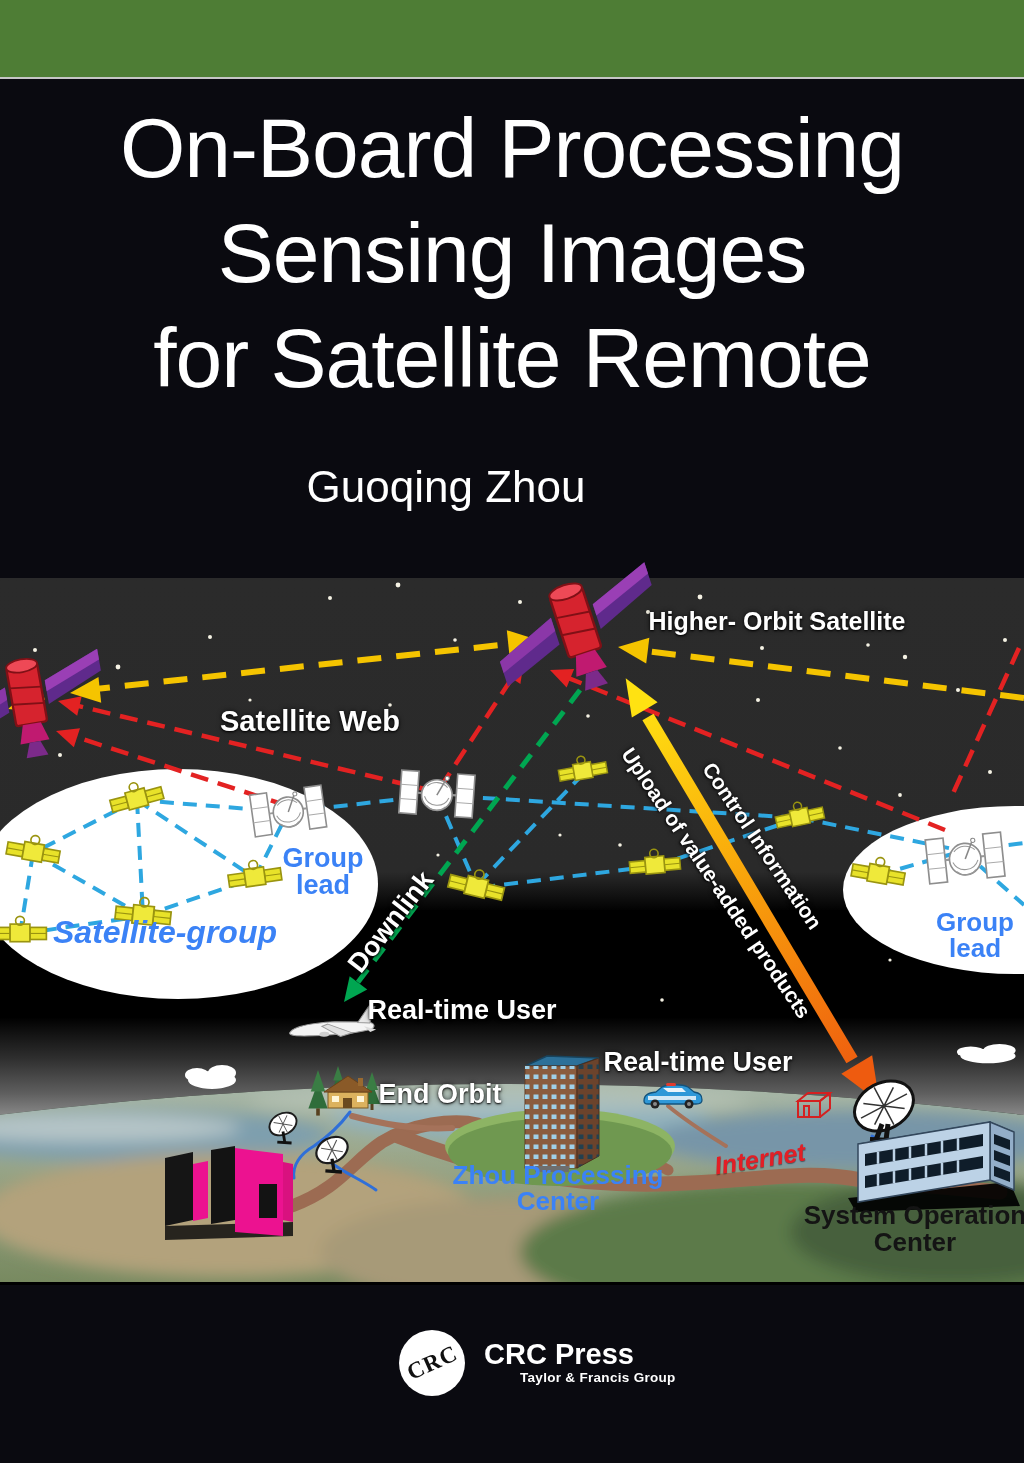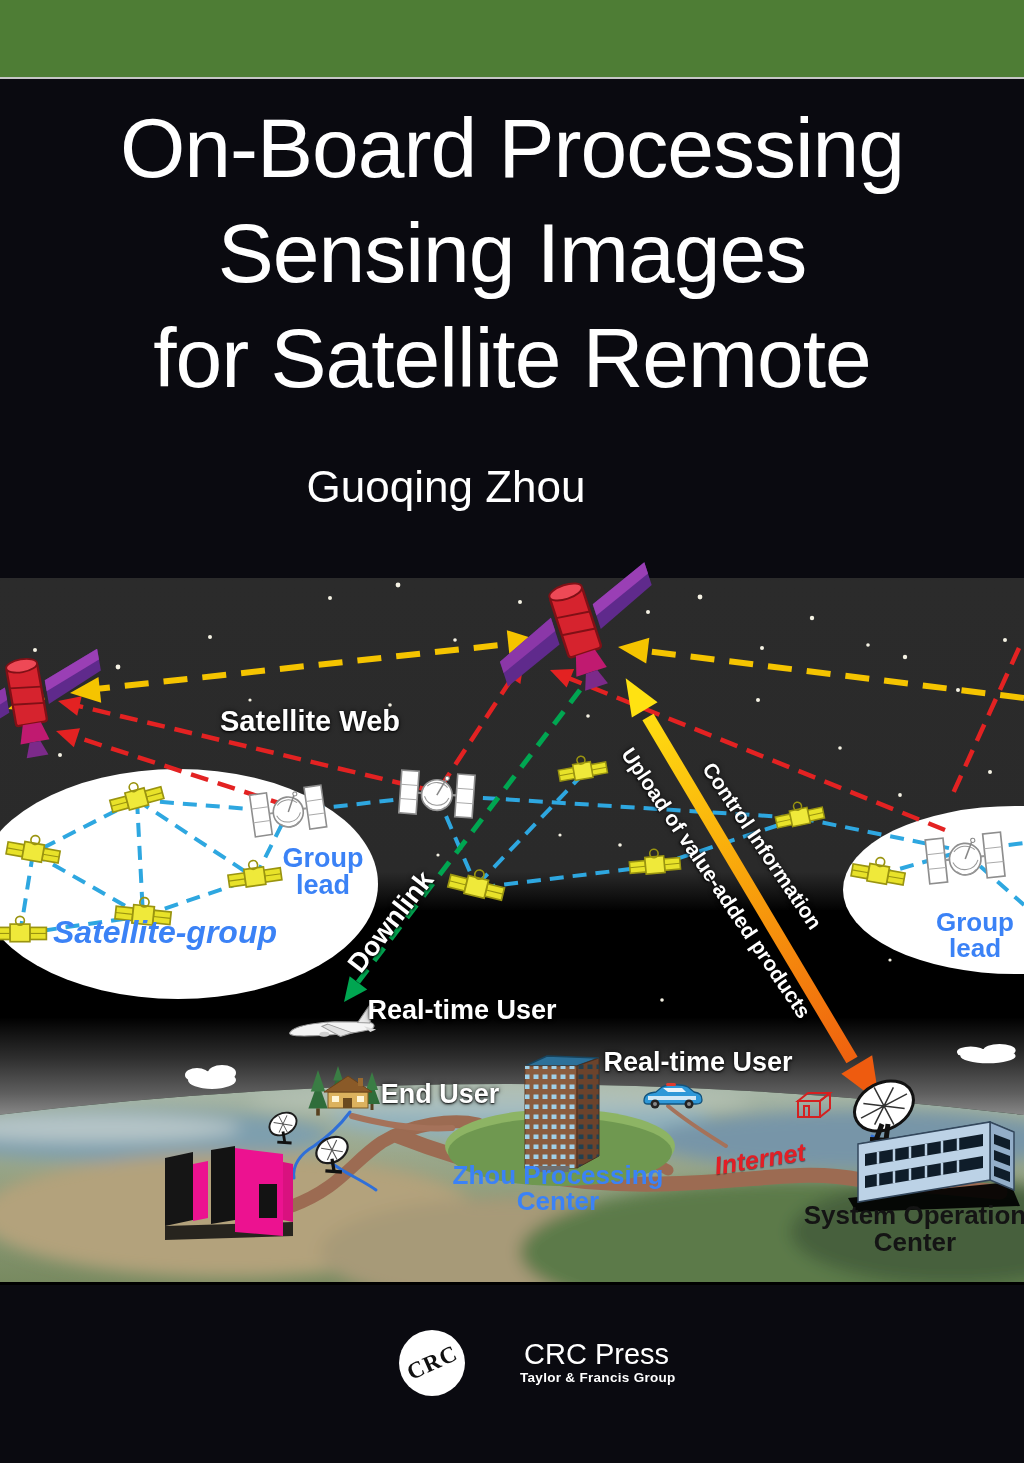"Higher- Orbit Satellite" div.lbl { html: none -> <div>Higher- Orbit Satellite</div> }
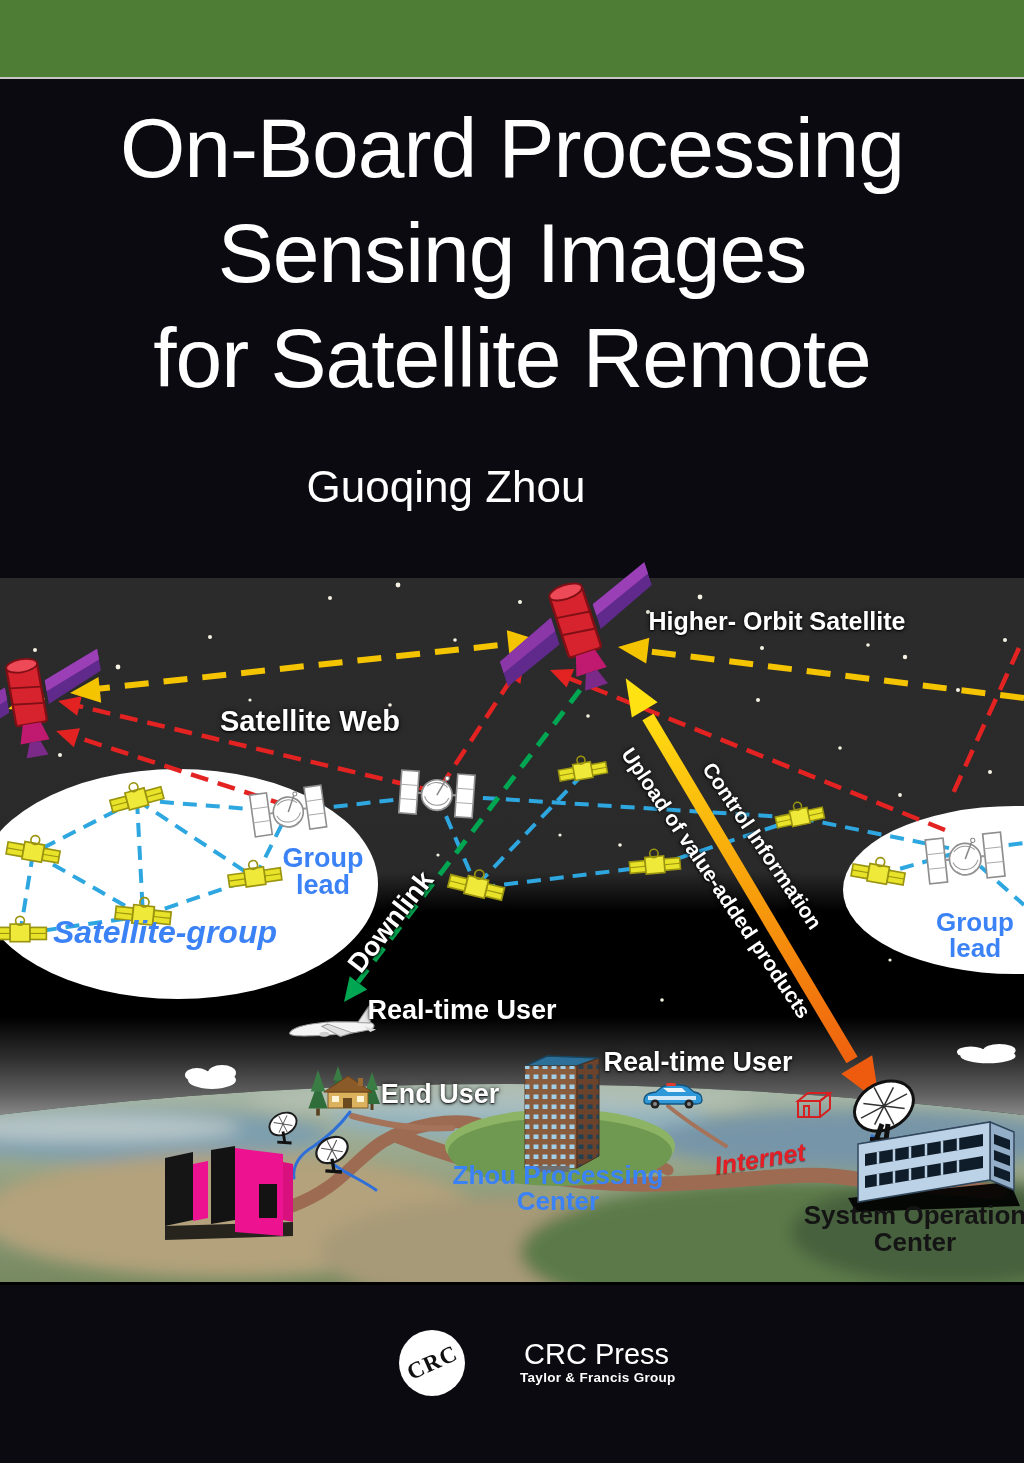"End User" div.lbl { text: User -> Orbit }
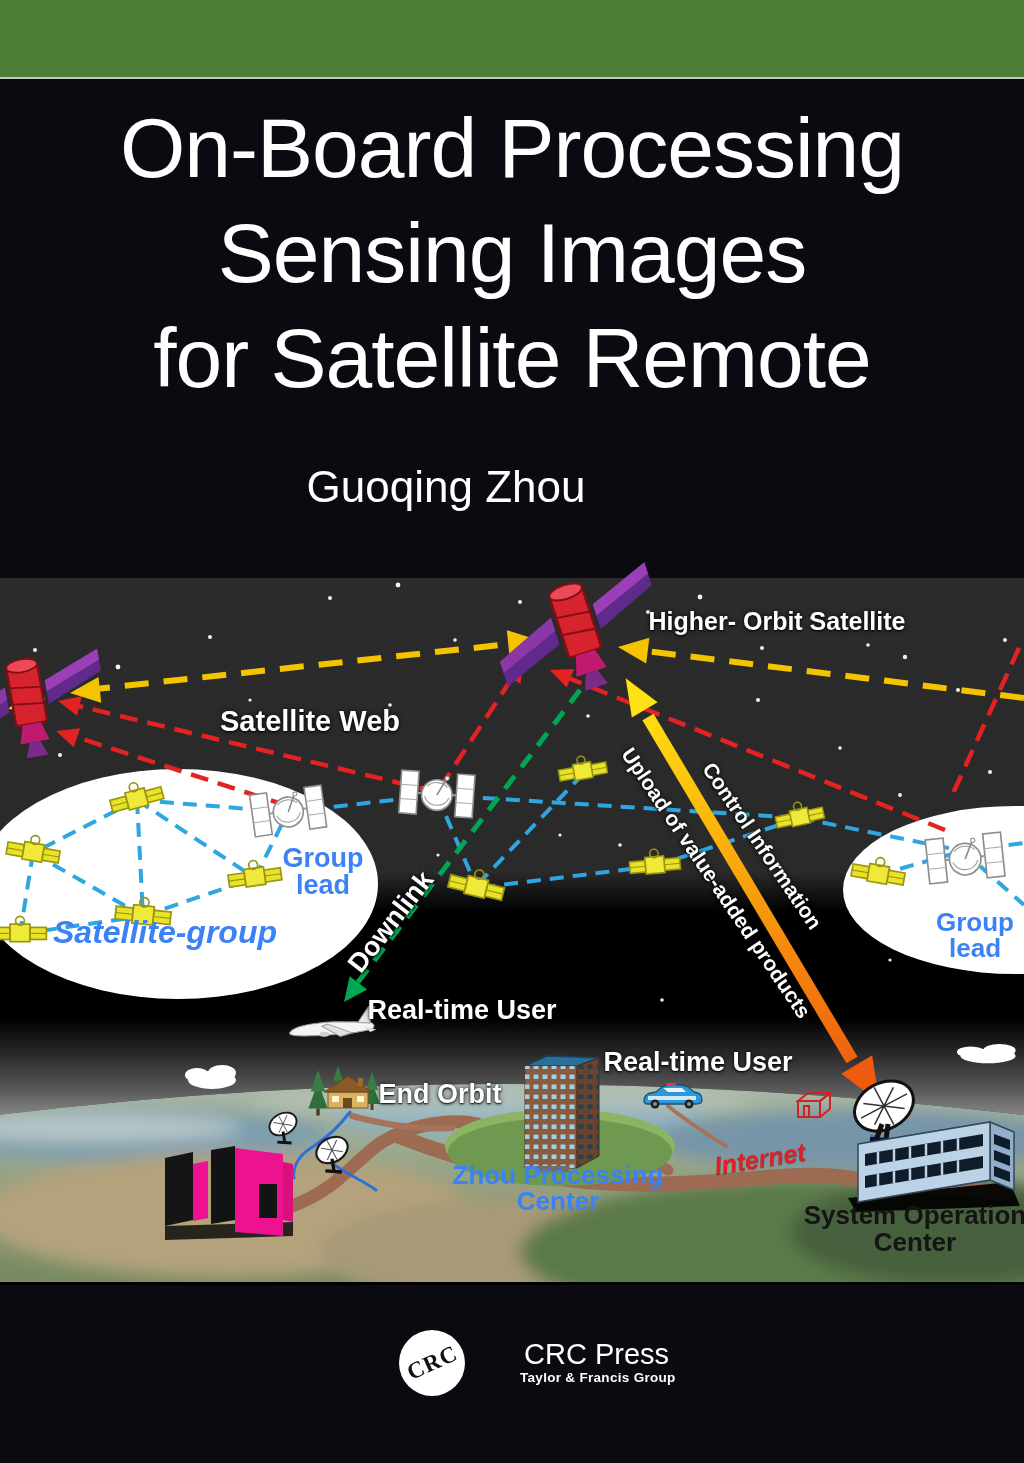"CRC Press" .crc-name { font-weight: 400 -> 700; margin-left: 40px -> none }
